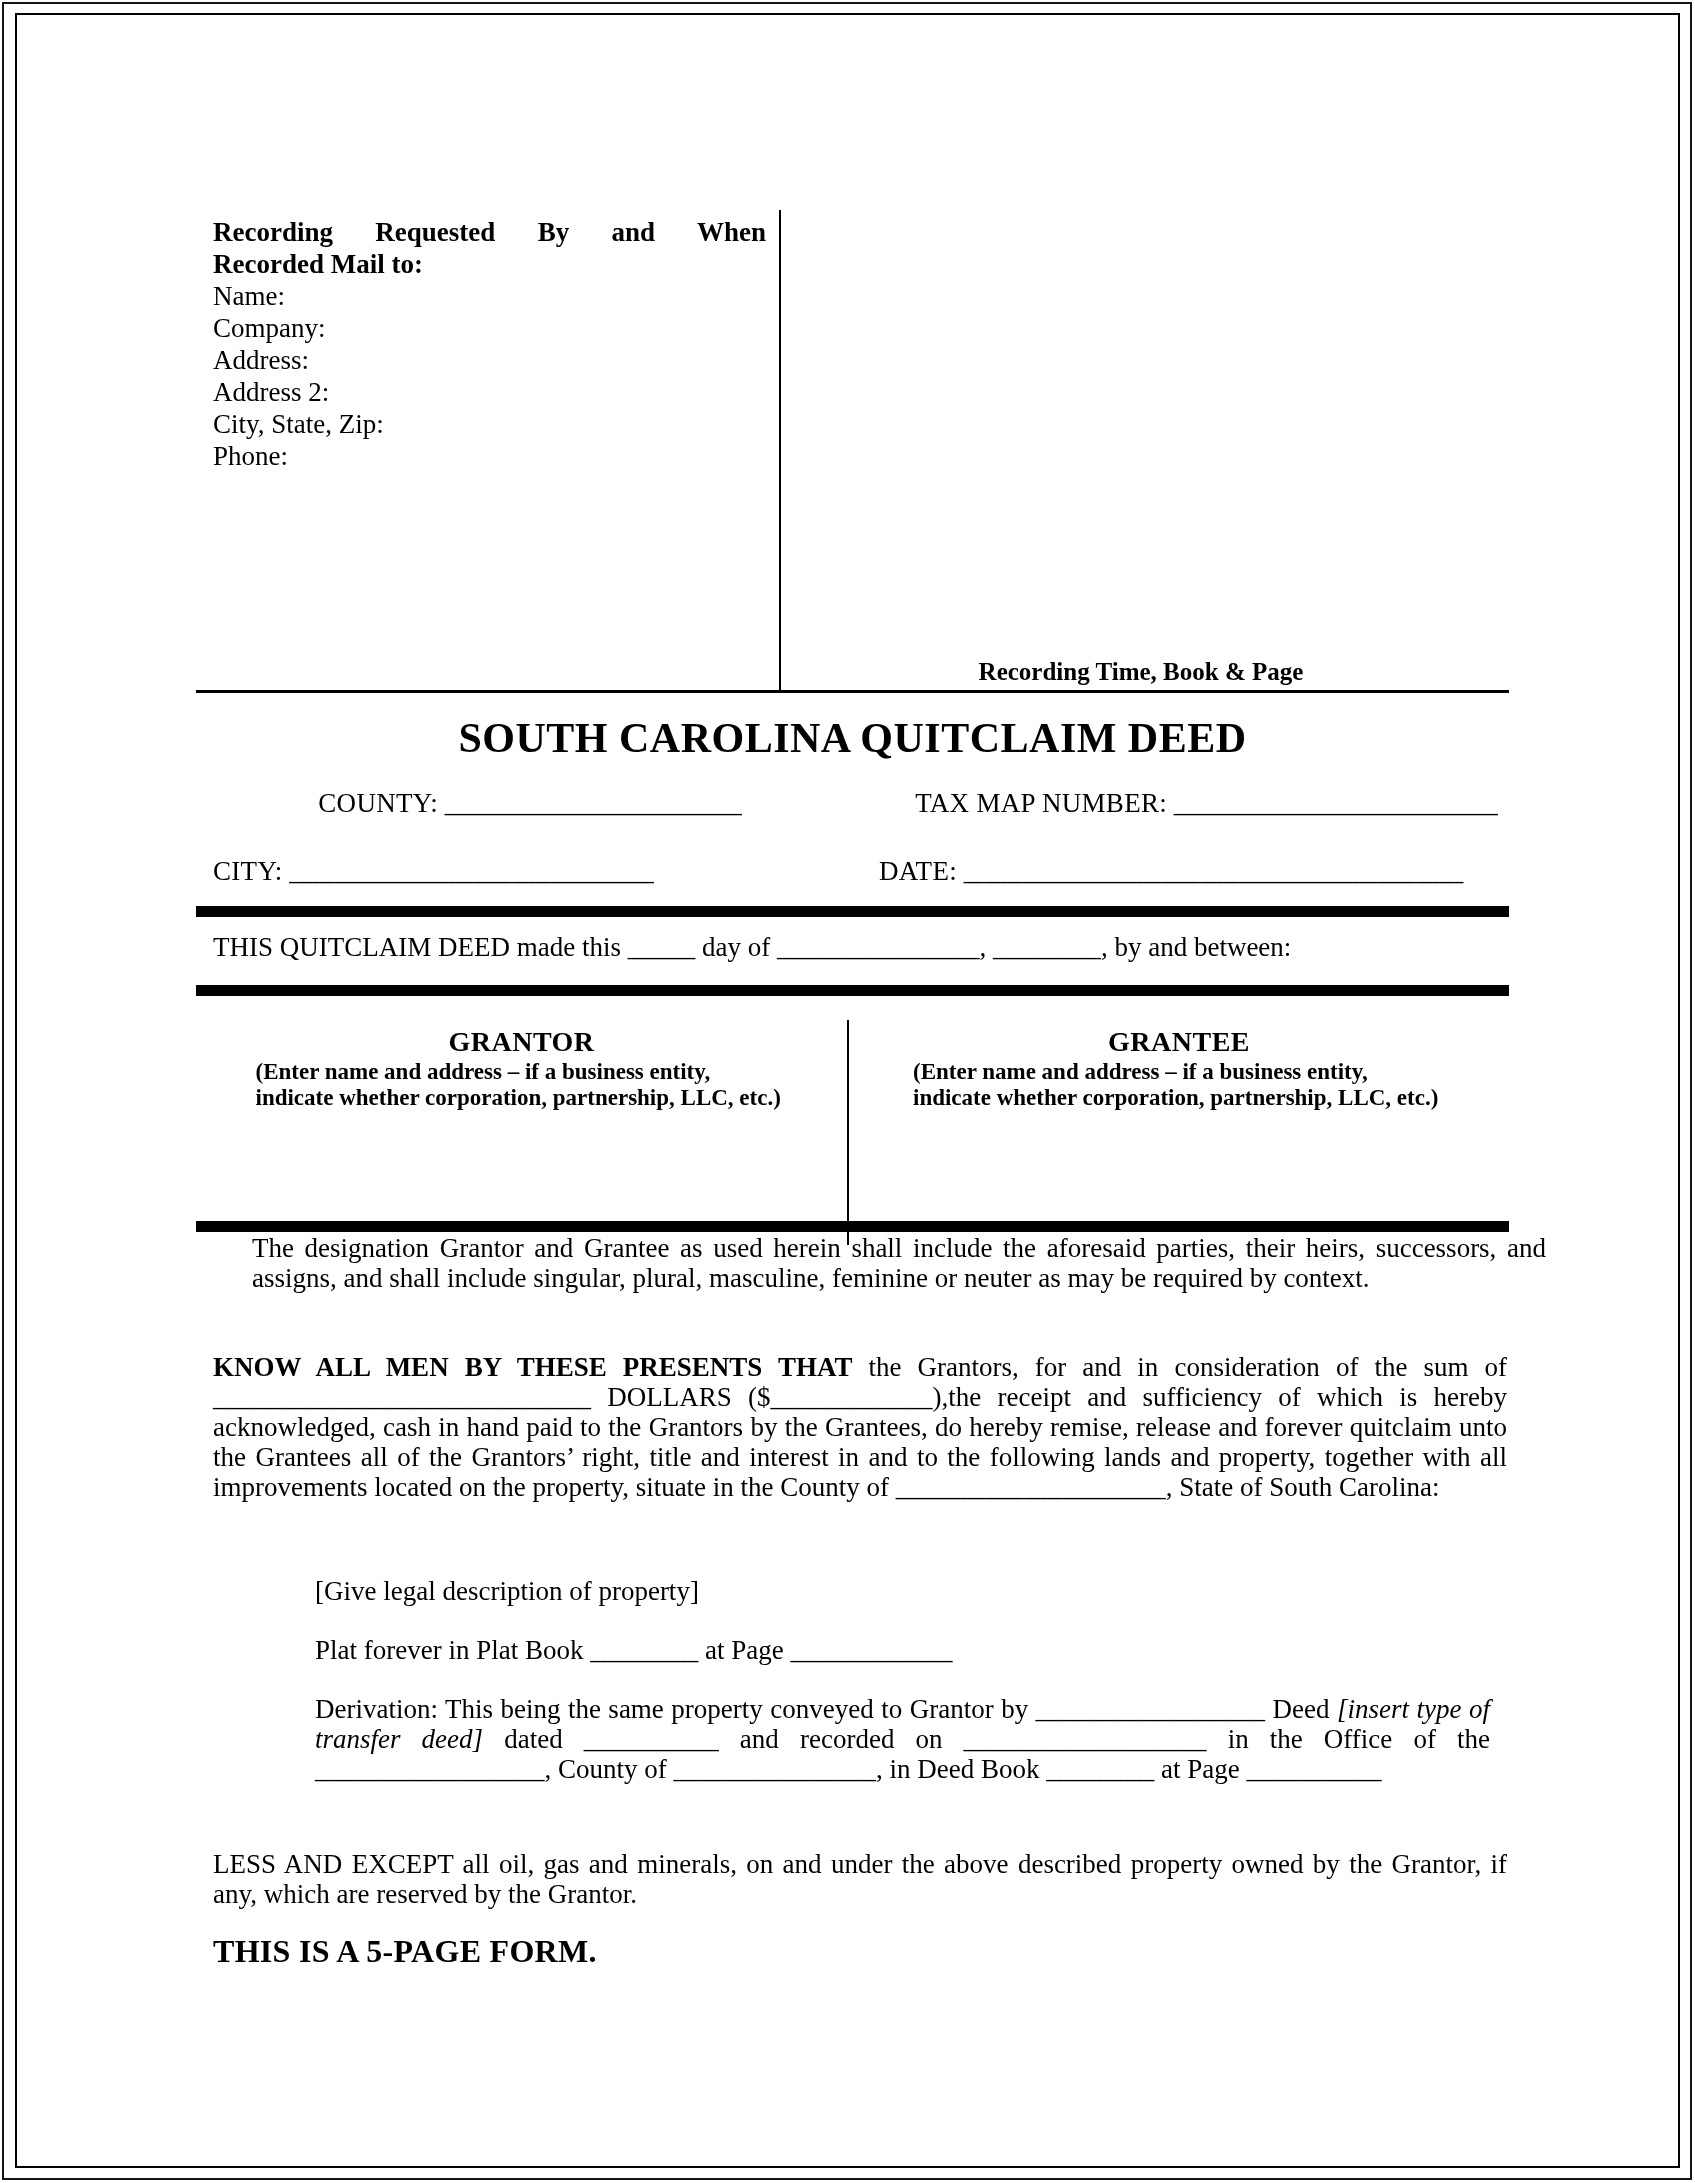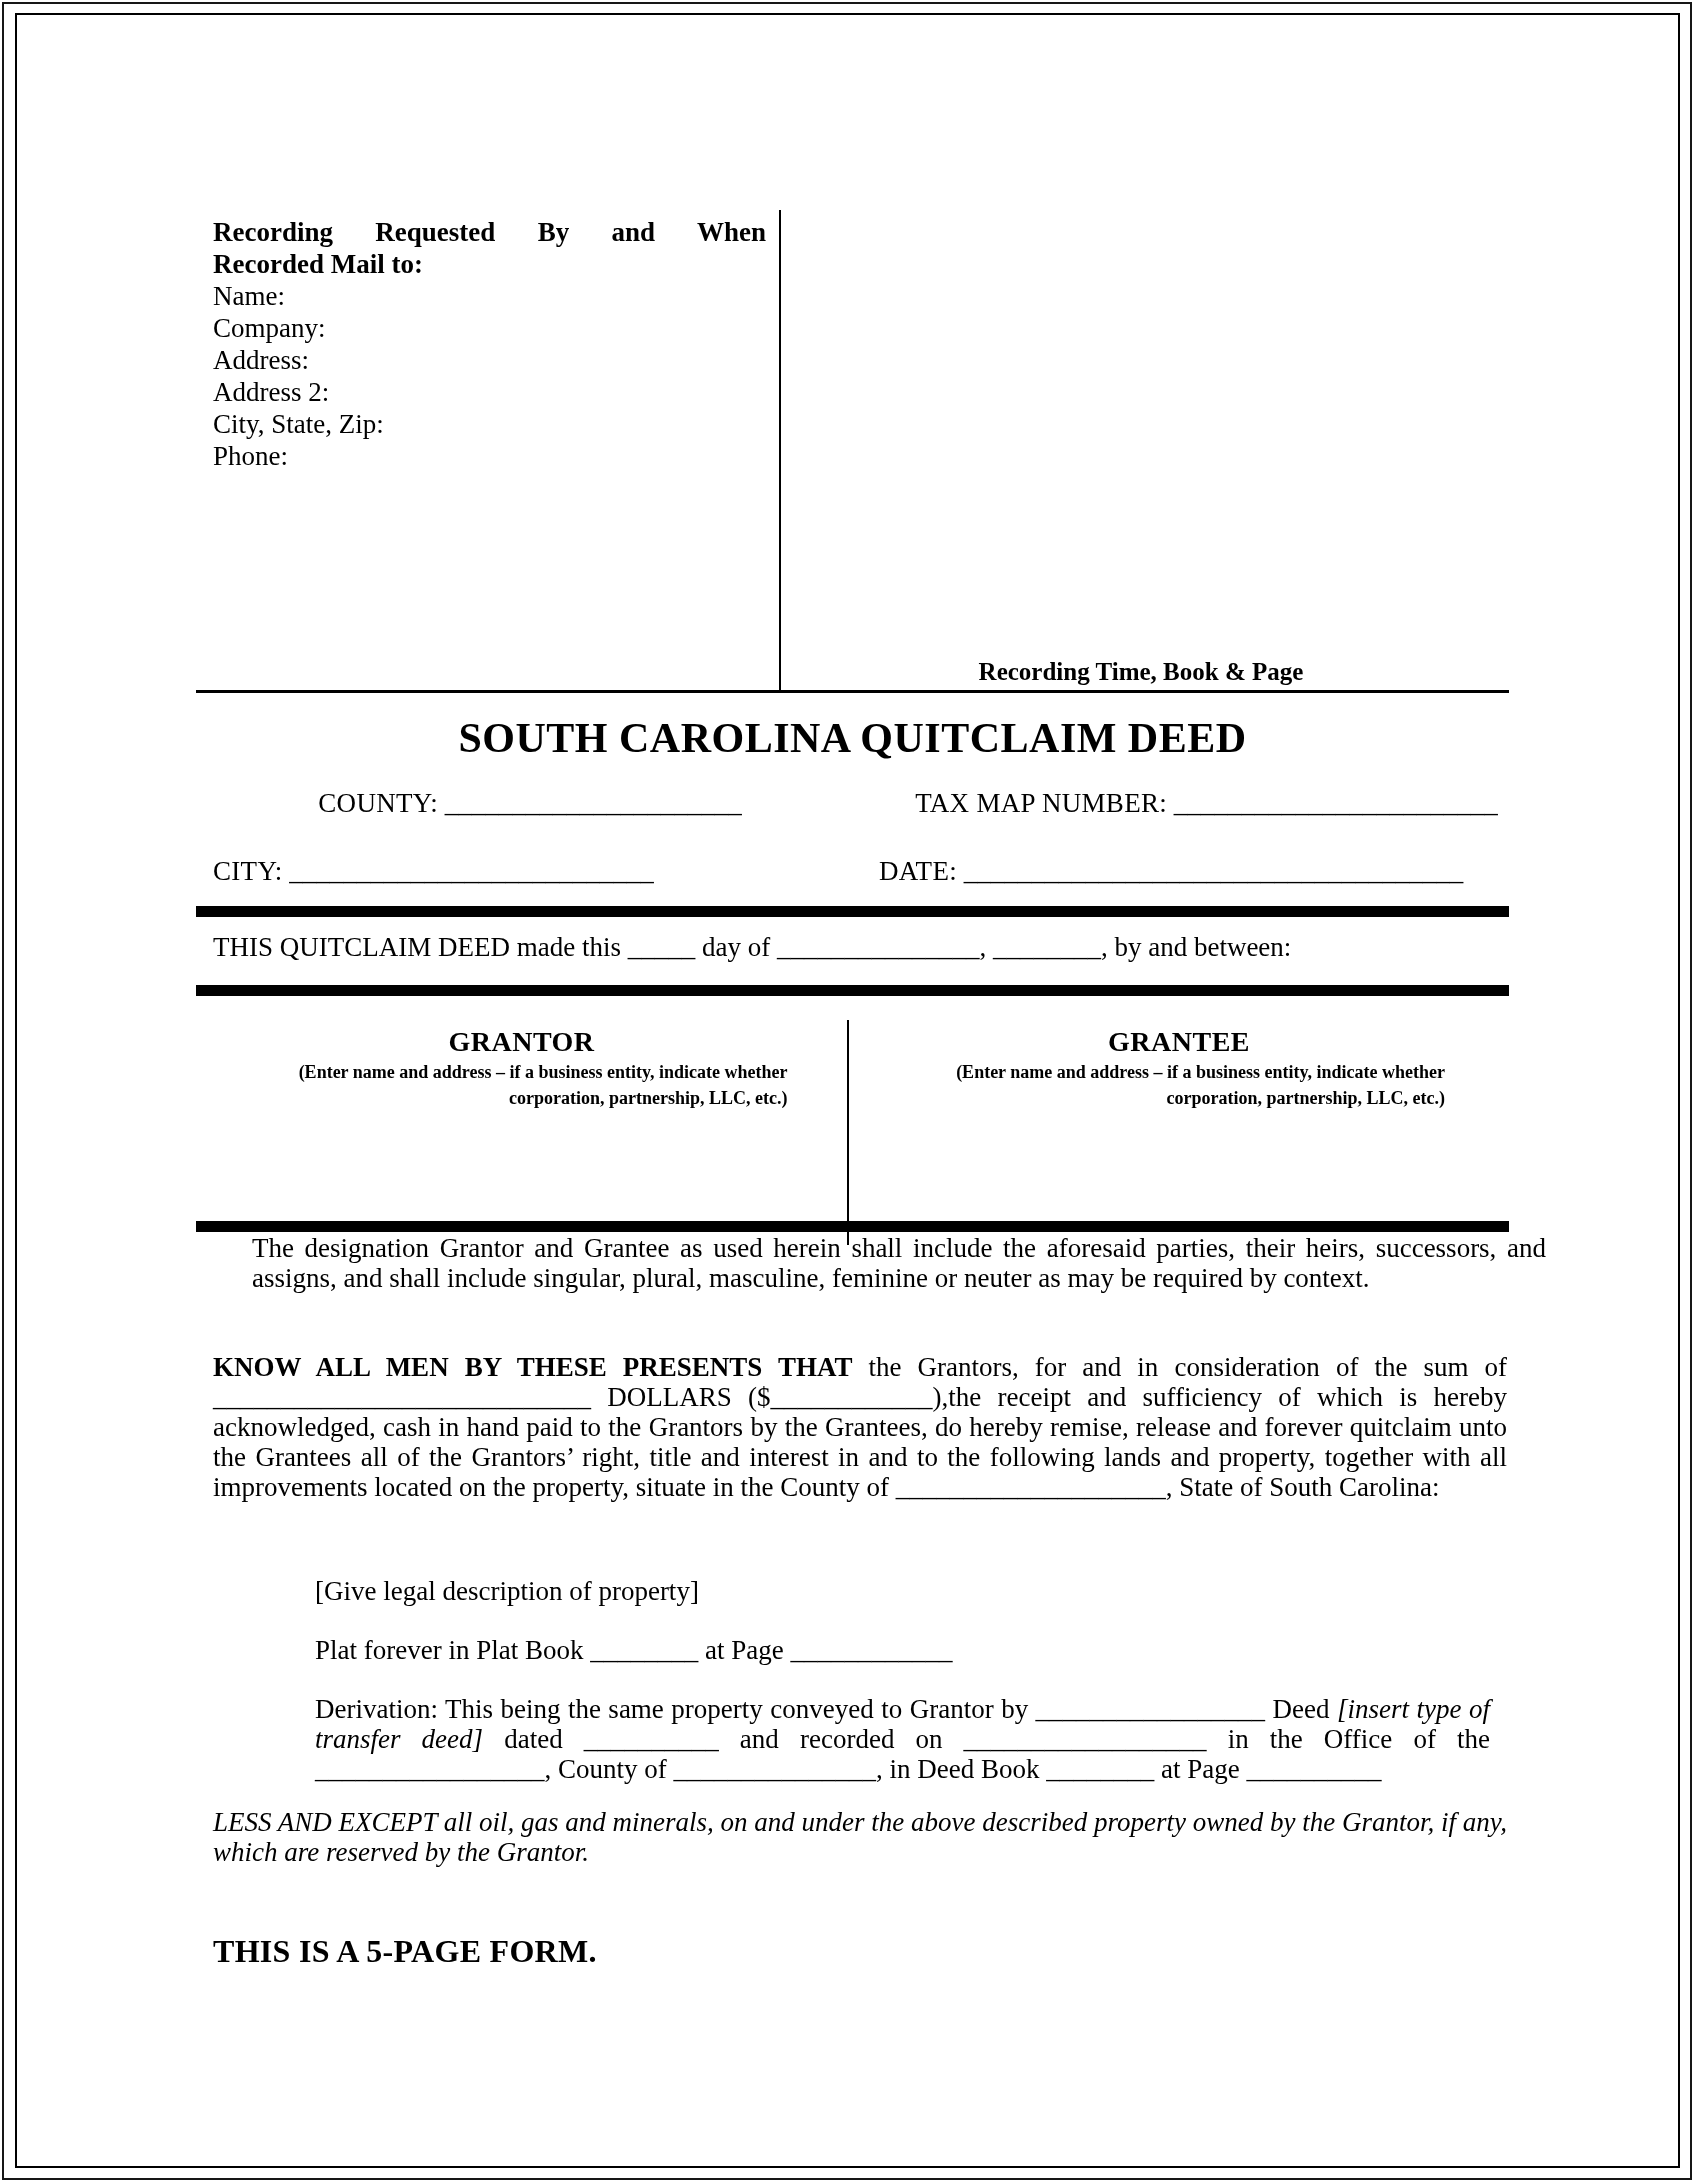"(Enter name and address –" .party-caption { font-size: 18px -> 23px; text-align: right -> left }
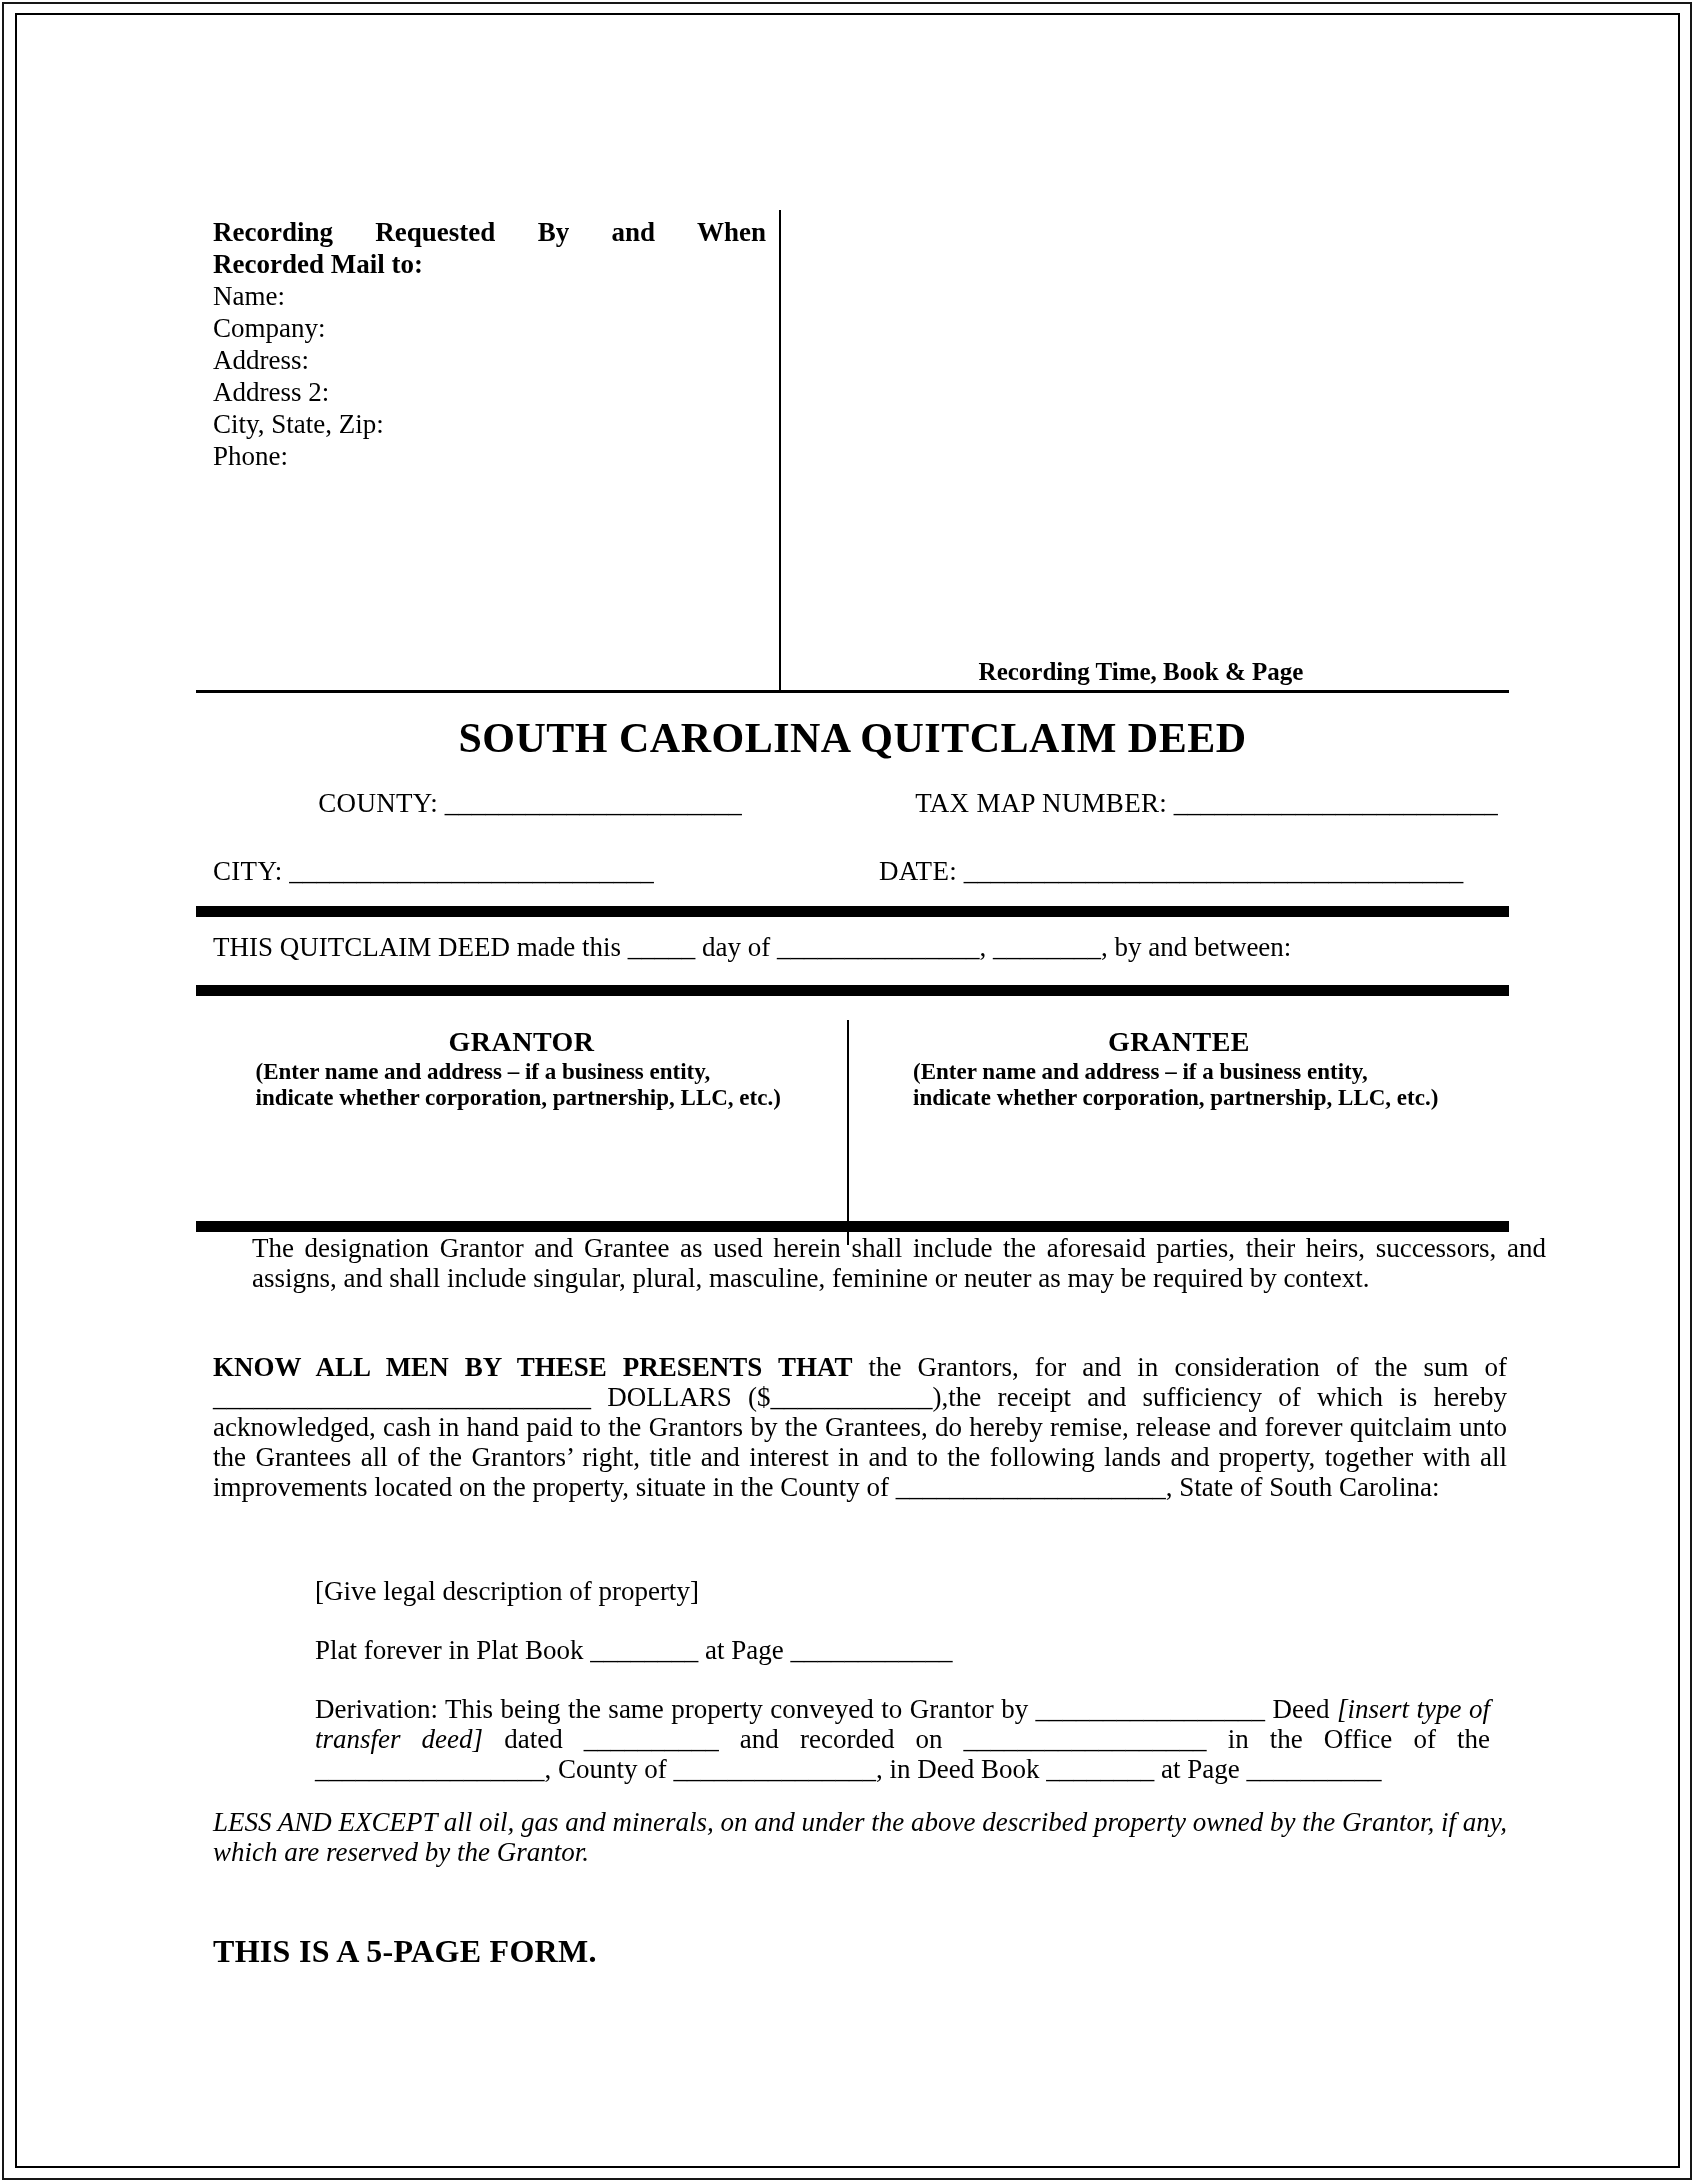"LESS AND EXCEPT all oil," .less-para { font-style: italic -> none; top: 1807px -> 1849px }
